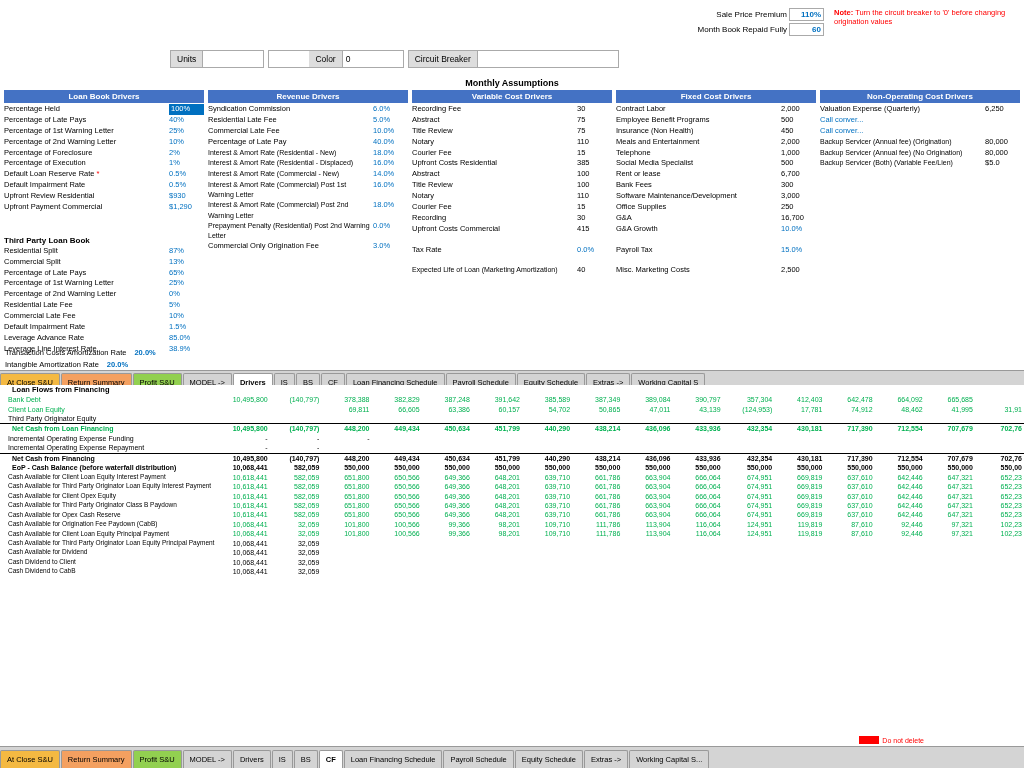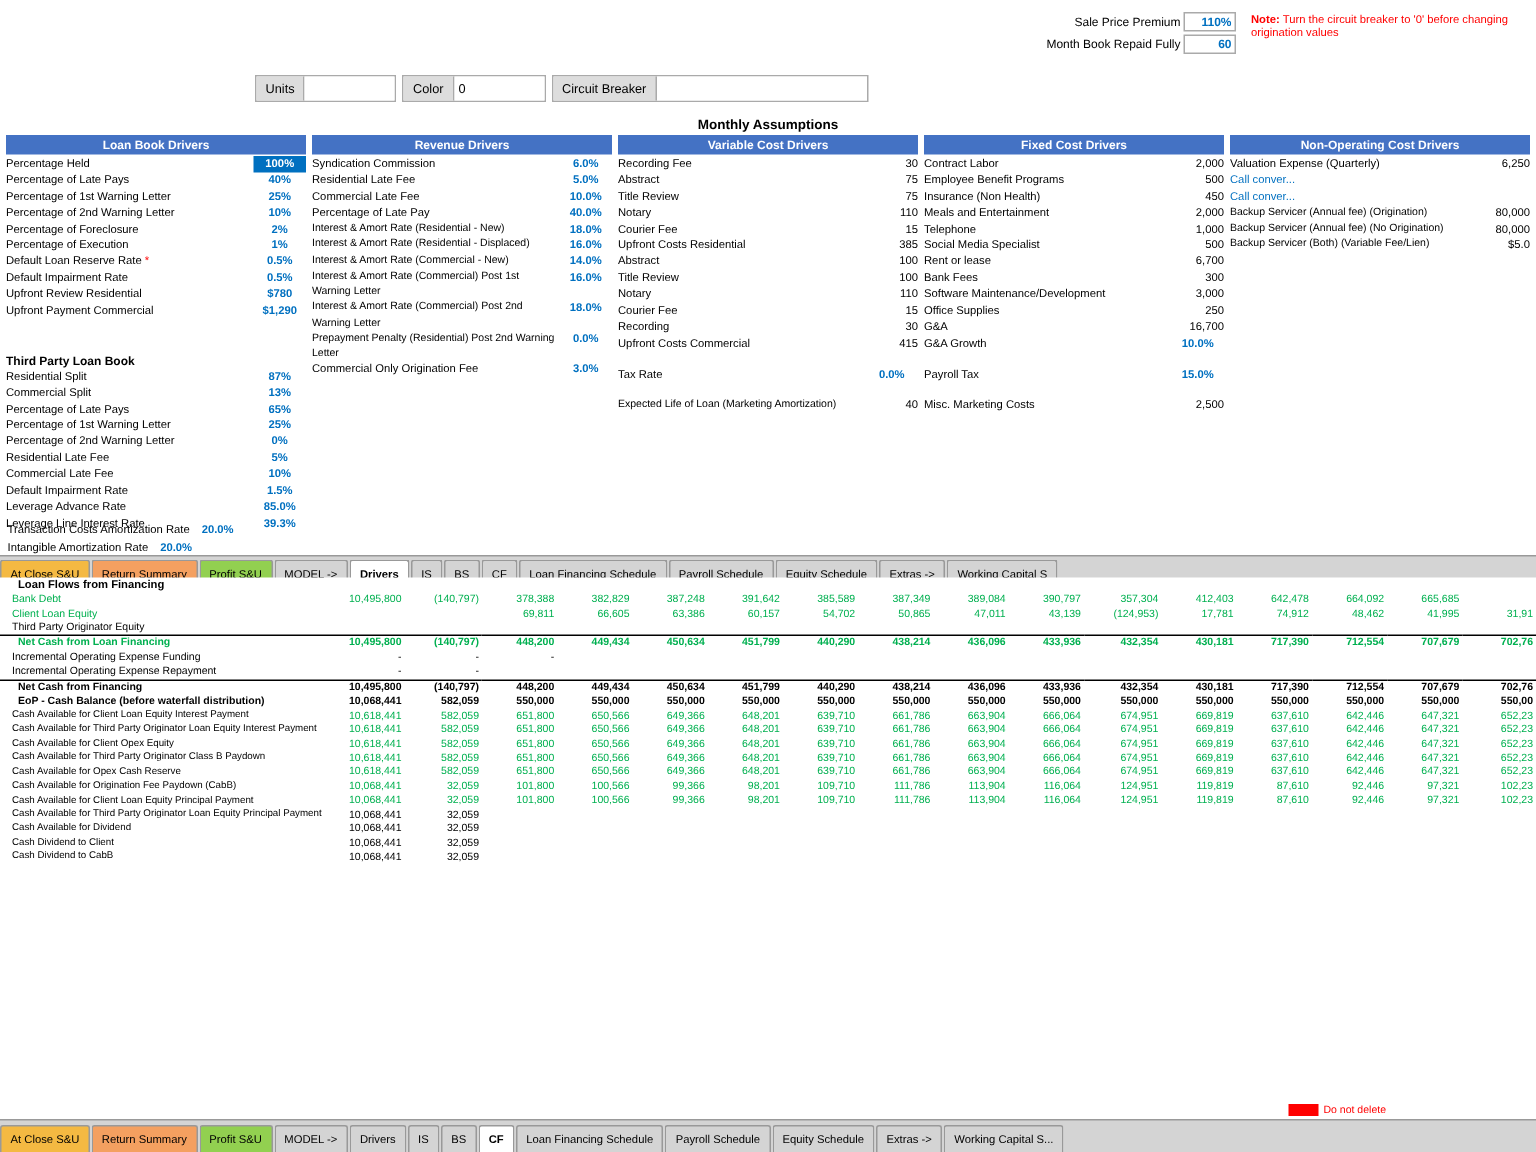"Color" div.filter-item { padding-left: none -> 40px }
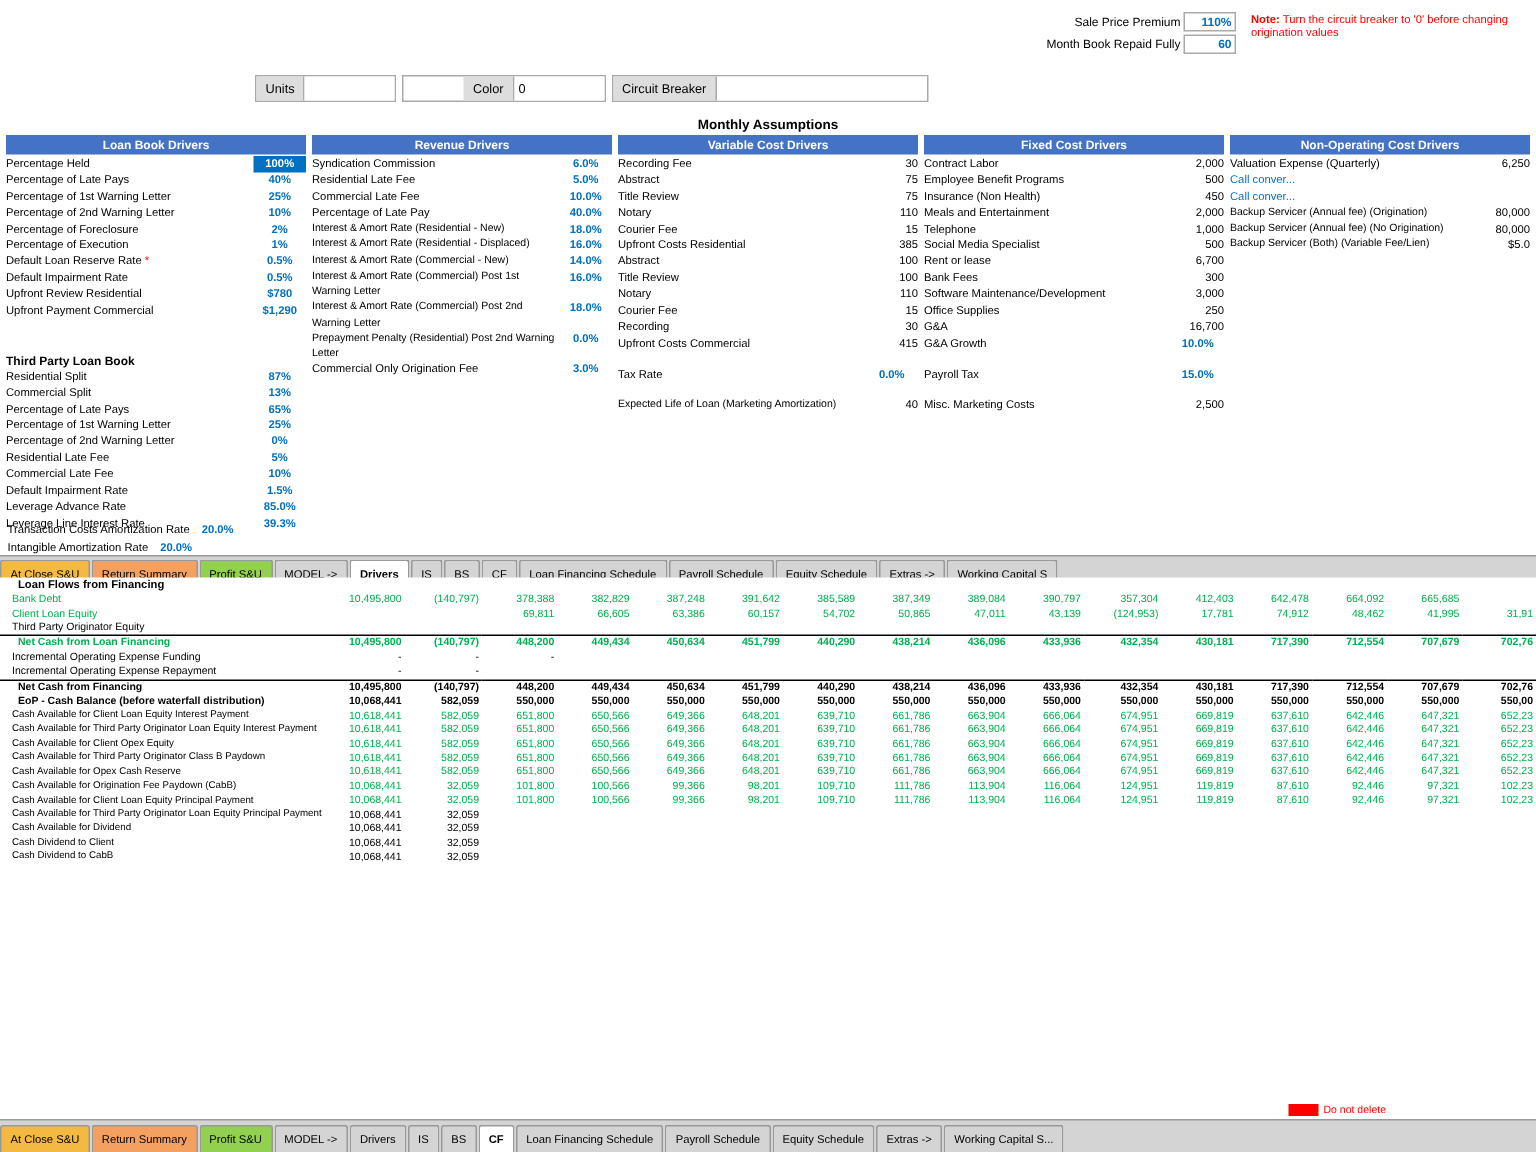"100%" .data-row .val { font-weight: bold -> normal; text-align: center -> left }
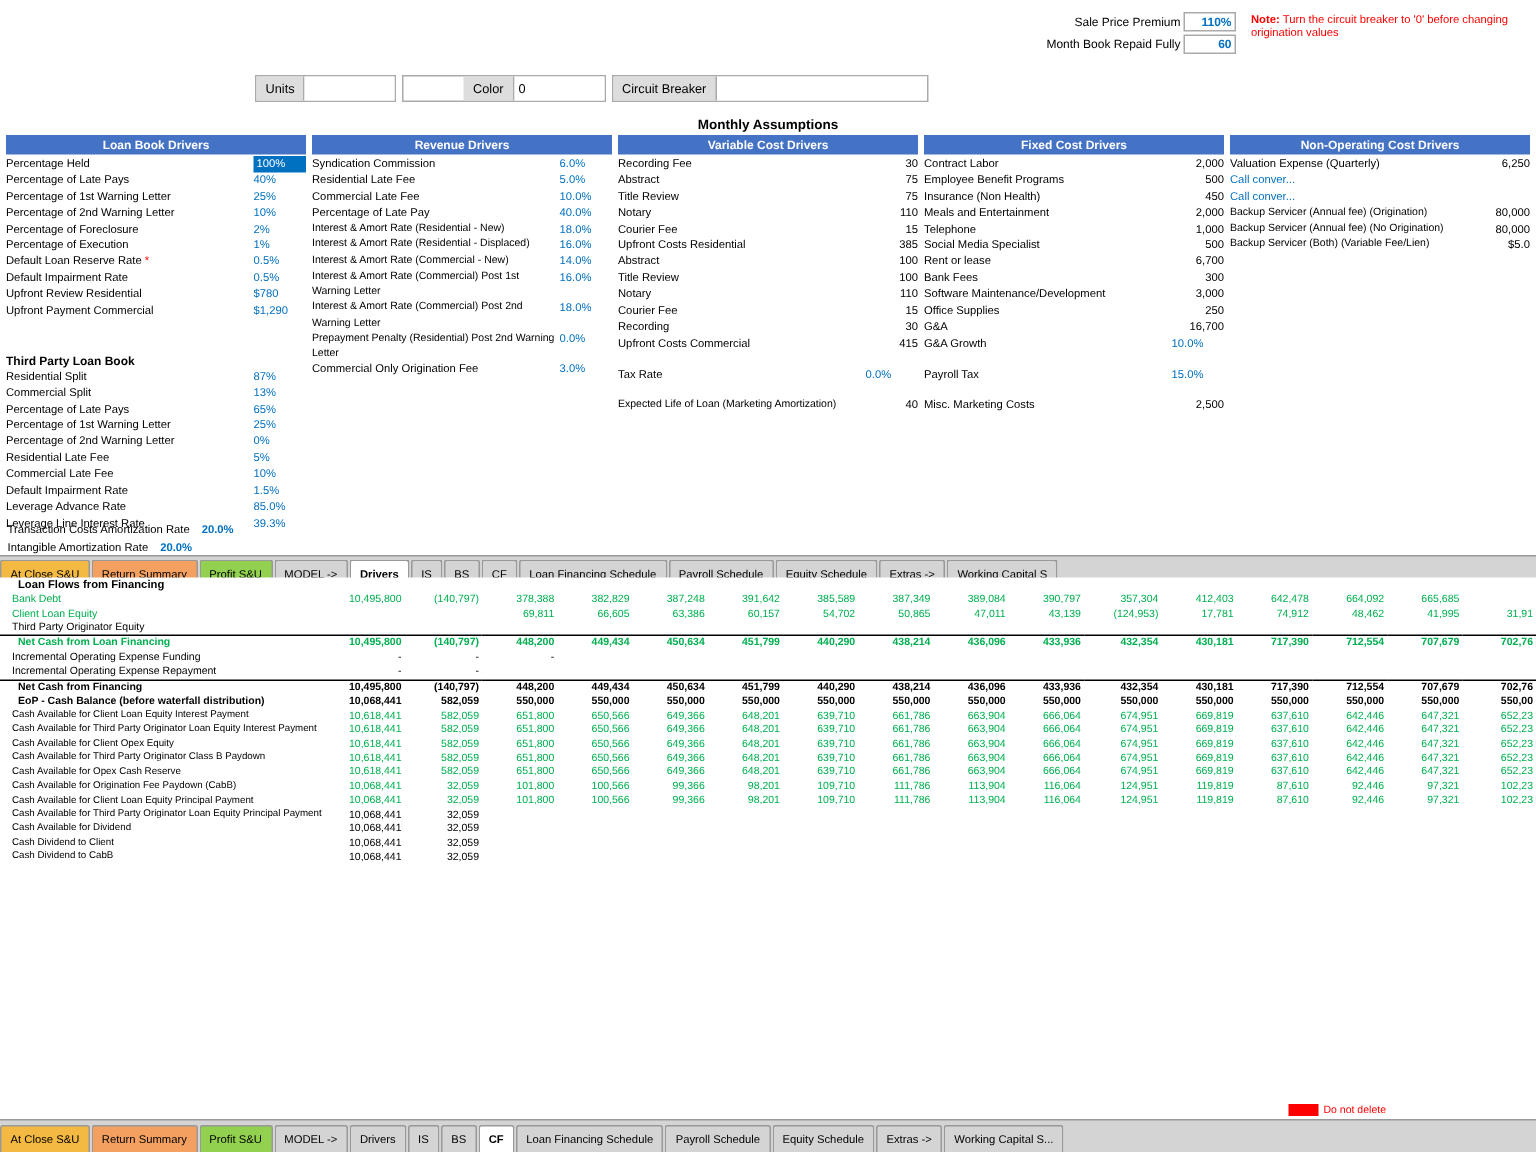"30" .data-row .val-black-r { text-align: right -> none }
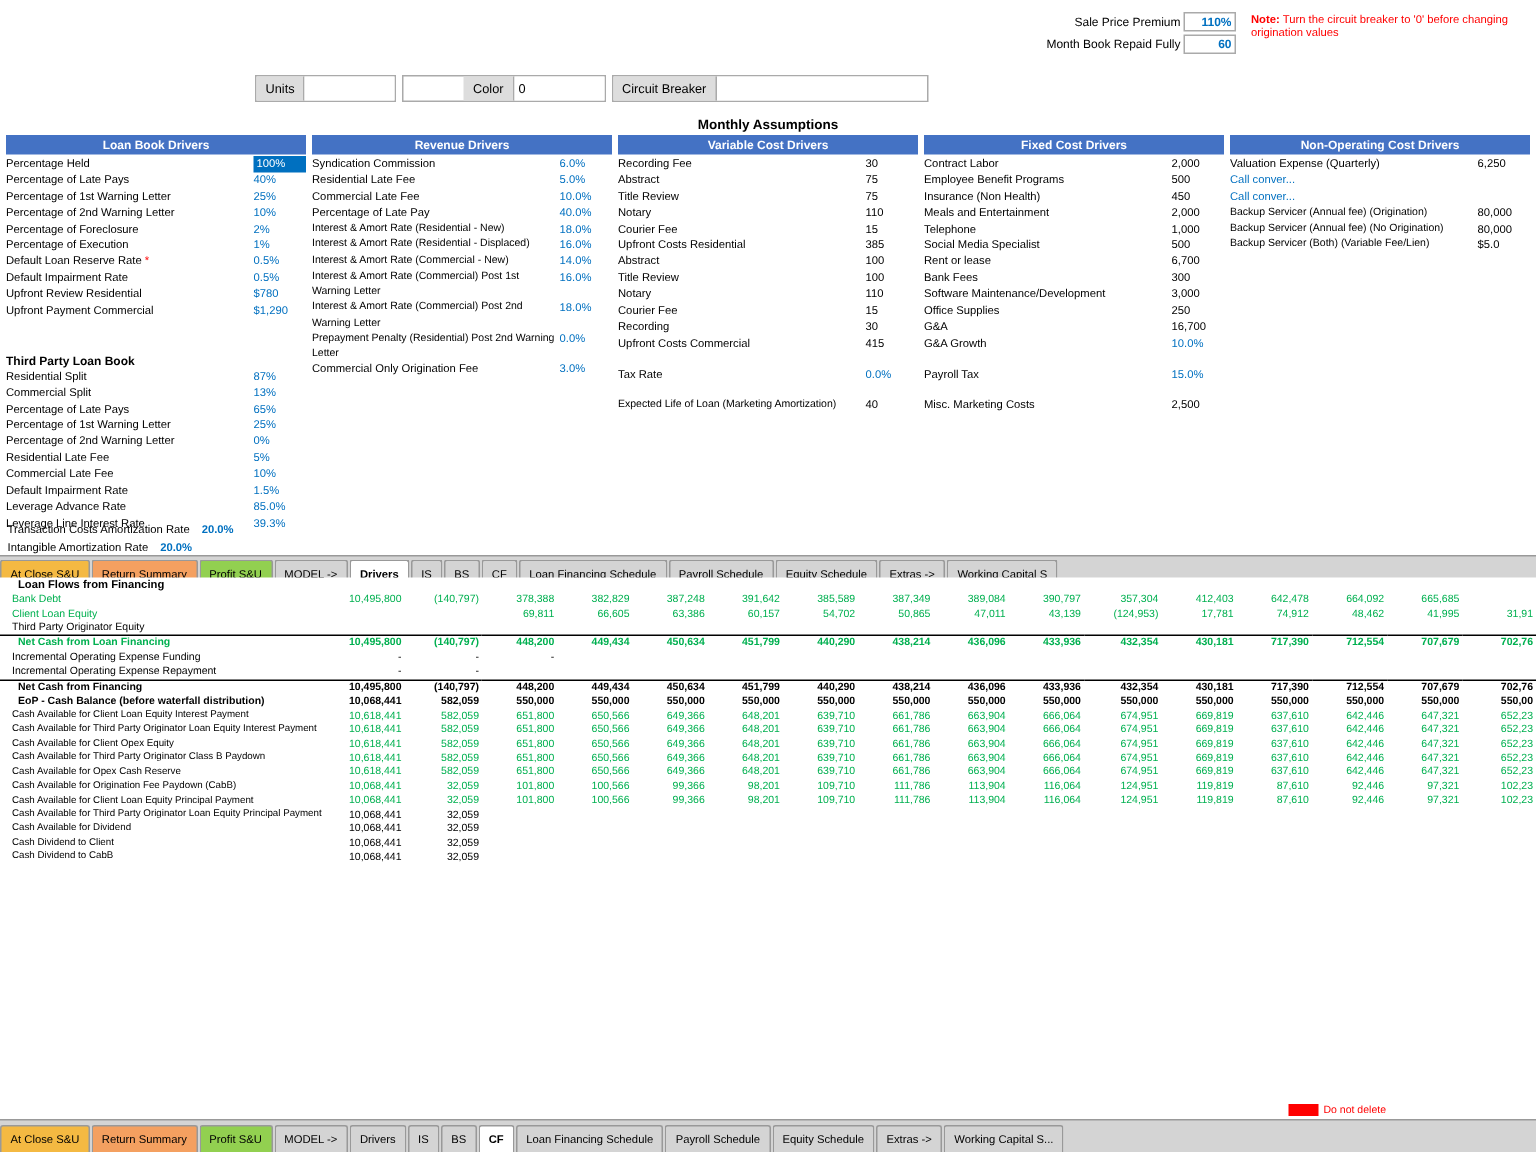"$780" span.val { text: $780 -> $930 }
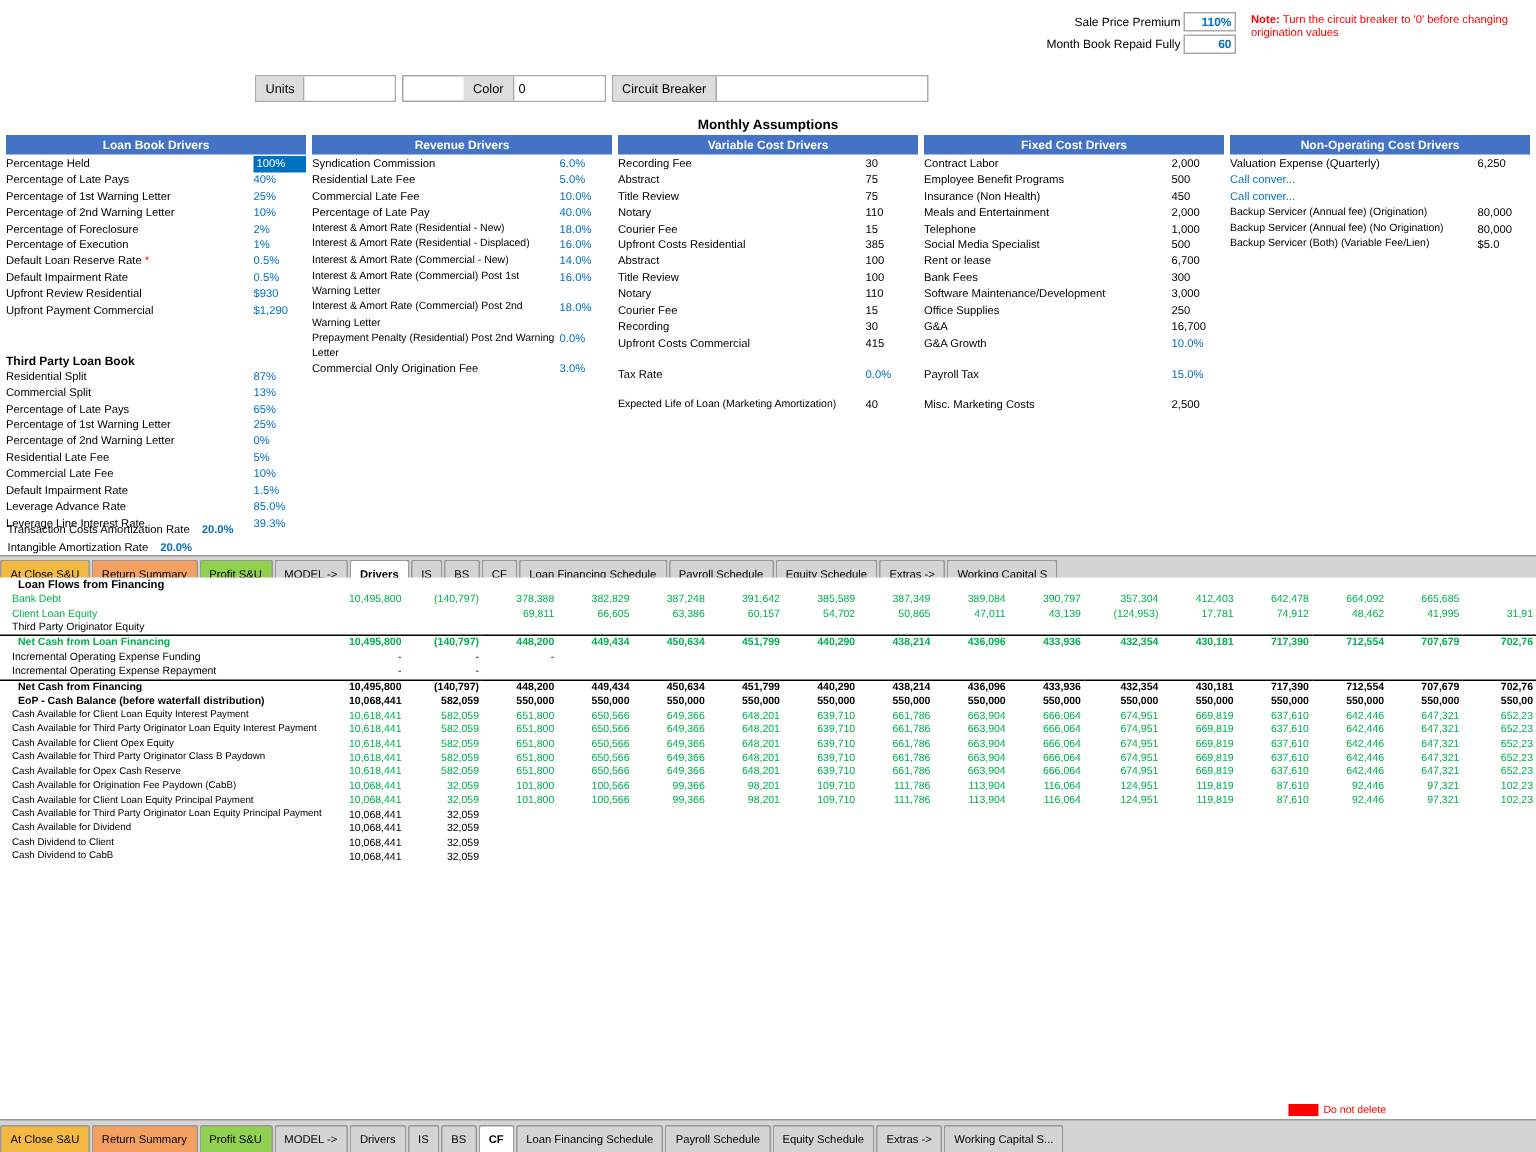"39.3%" span.val { text: 39.3% -> 38.9% }
